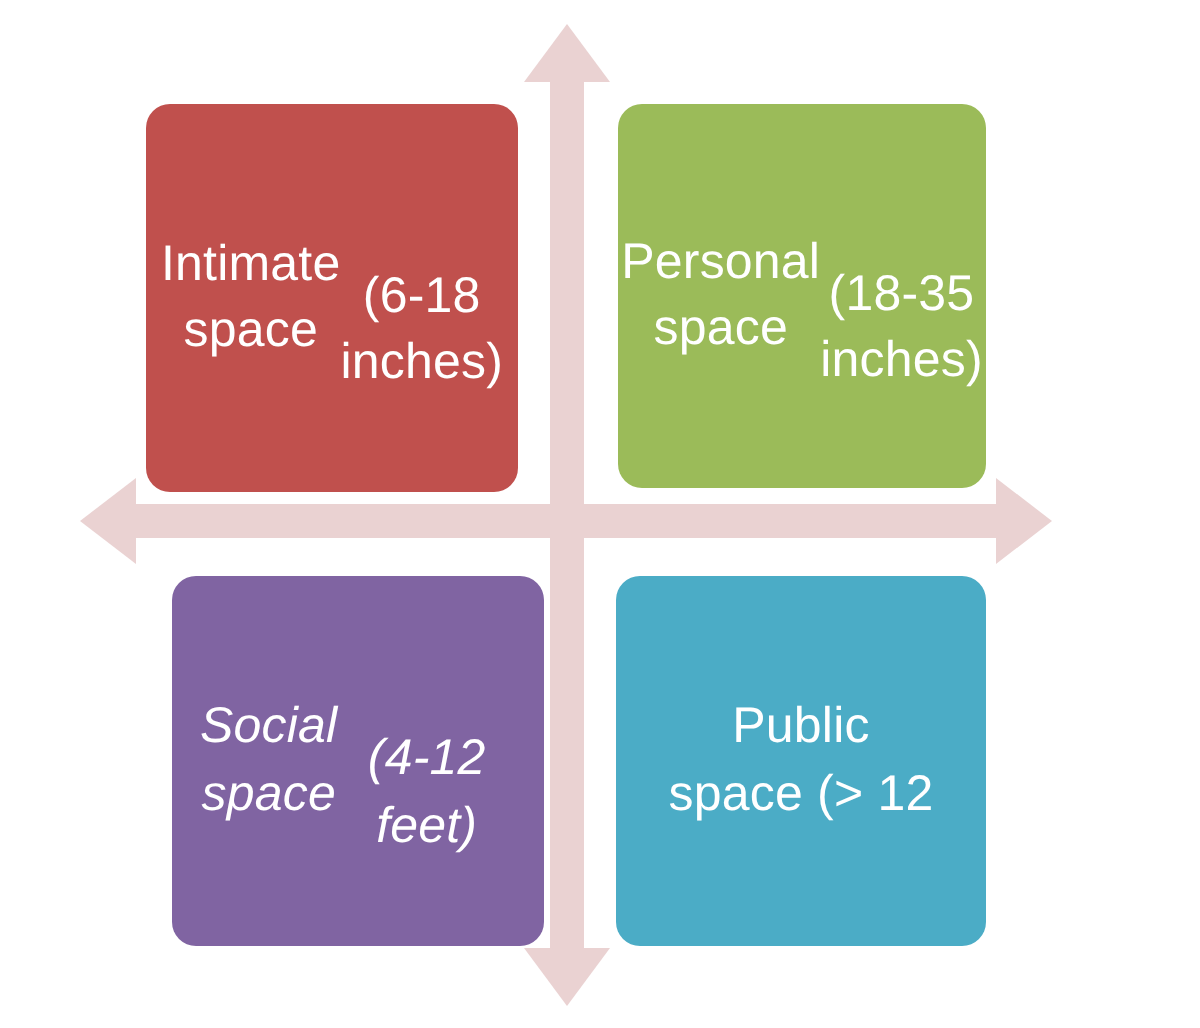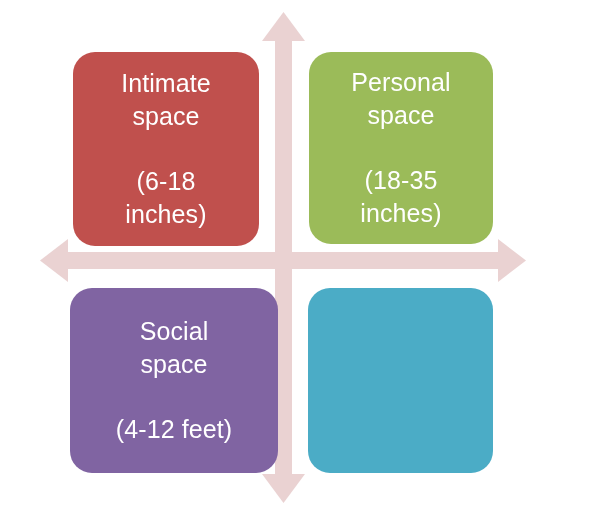"Intimate" .quadrant { border-radius: 22px -> 12px; flex-direction: column -> none }
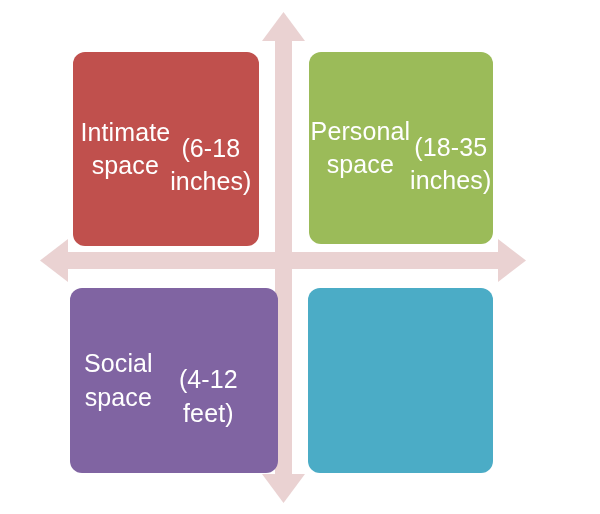"Social" #quadrant-social { font-style: none -> italic; left: 70px -> 86px; width: 208px -> 186px }
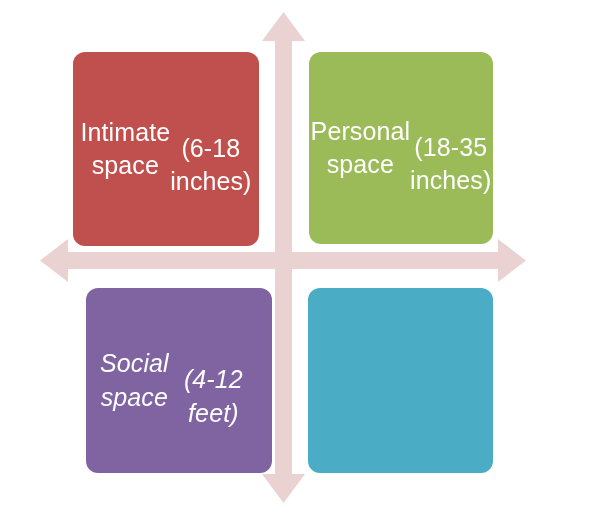"Public" span.q-line { html: none -> <span>Public space (&gt; 12</span> }
